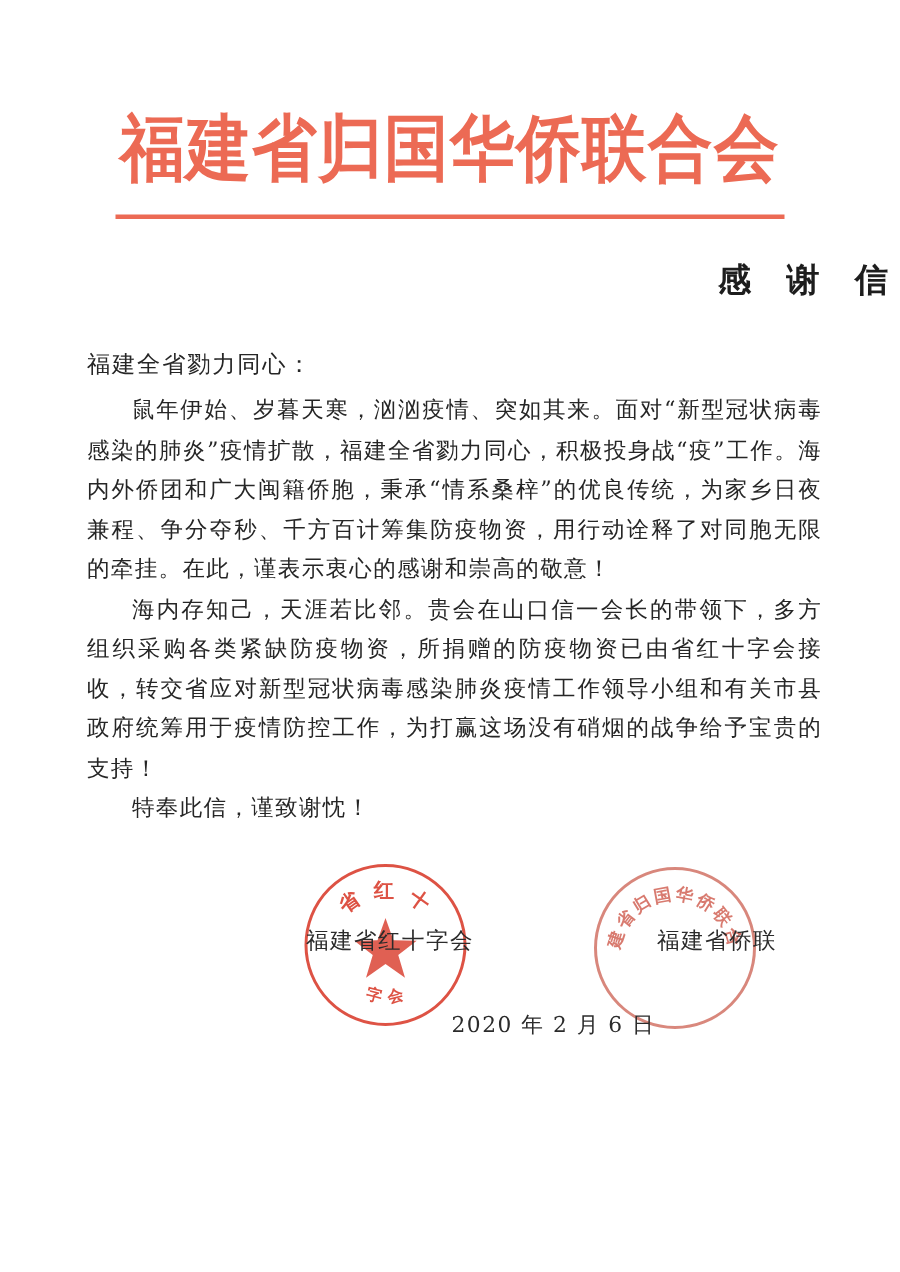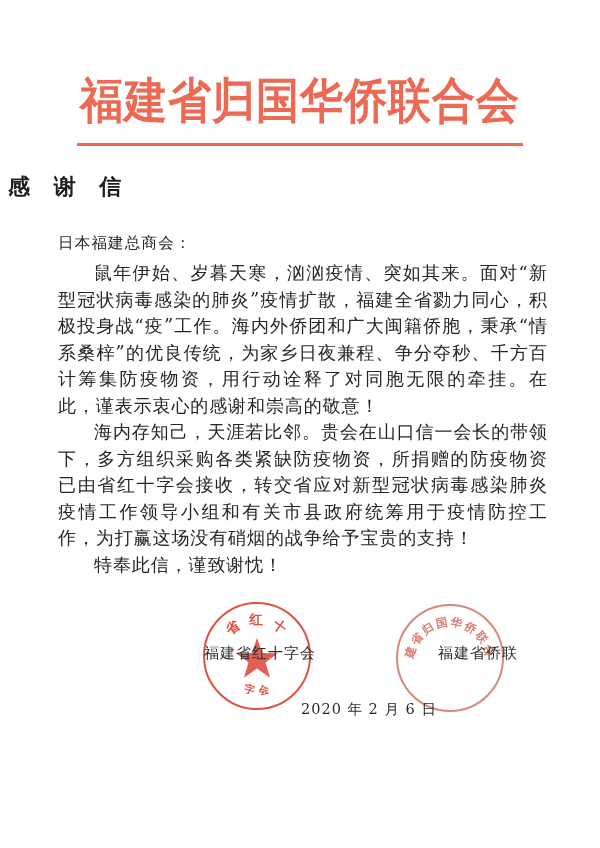"感 谢 信" .doc-title { text-align: left -> right }
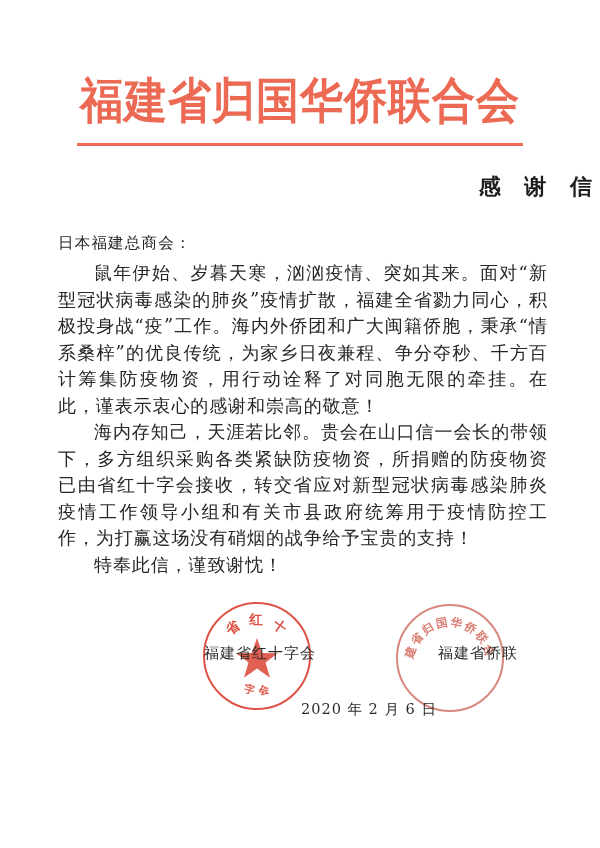"日本福建总商会：" p.salutation { text: 日本福建总商会 -> 福建全省勠力同心 }
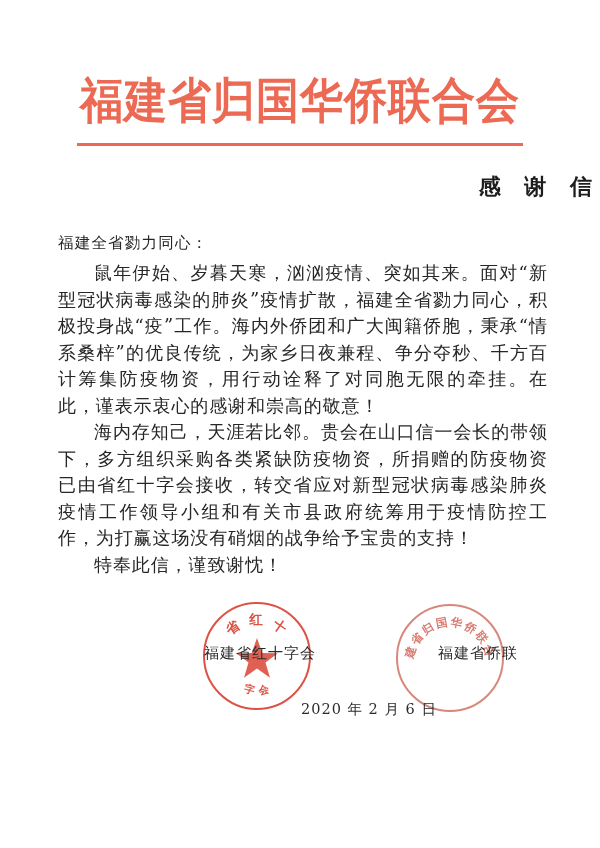"鼠年伊始、岁暮天寒，汹汹疫情、突如其来。面对“新型冠状病毒感染的肺炎”疫情扩散，" .para { font-size: 18px -> 15px }
